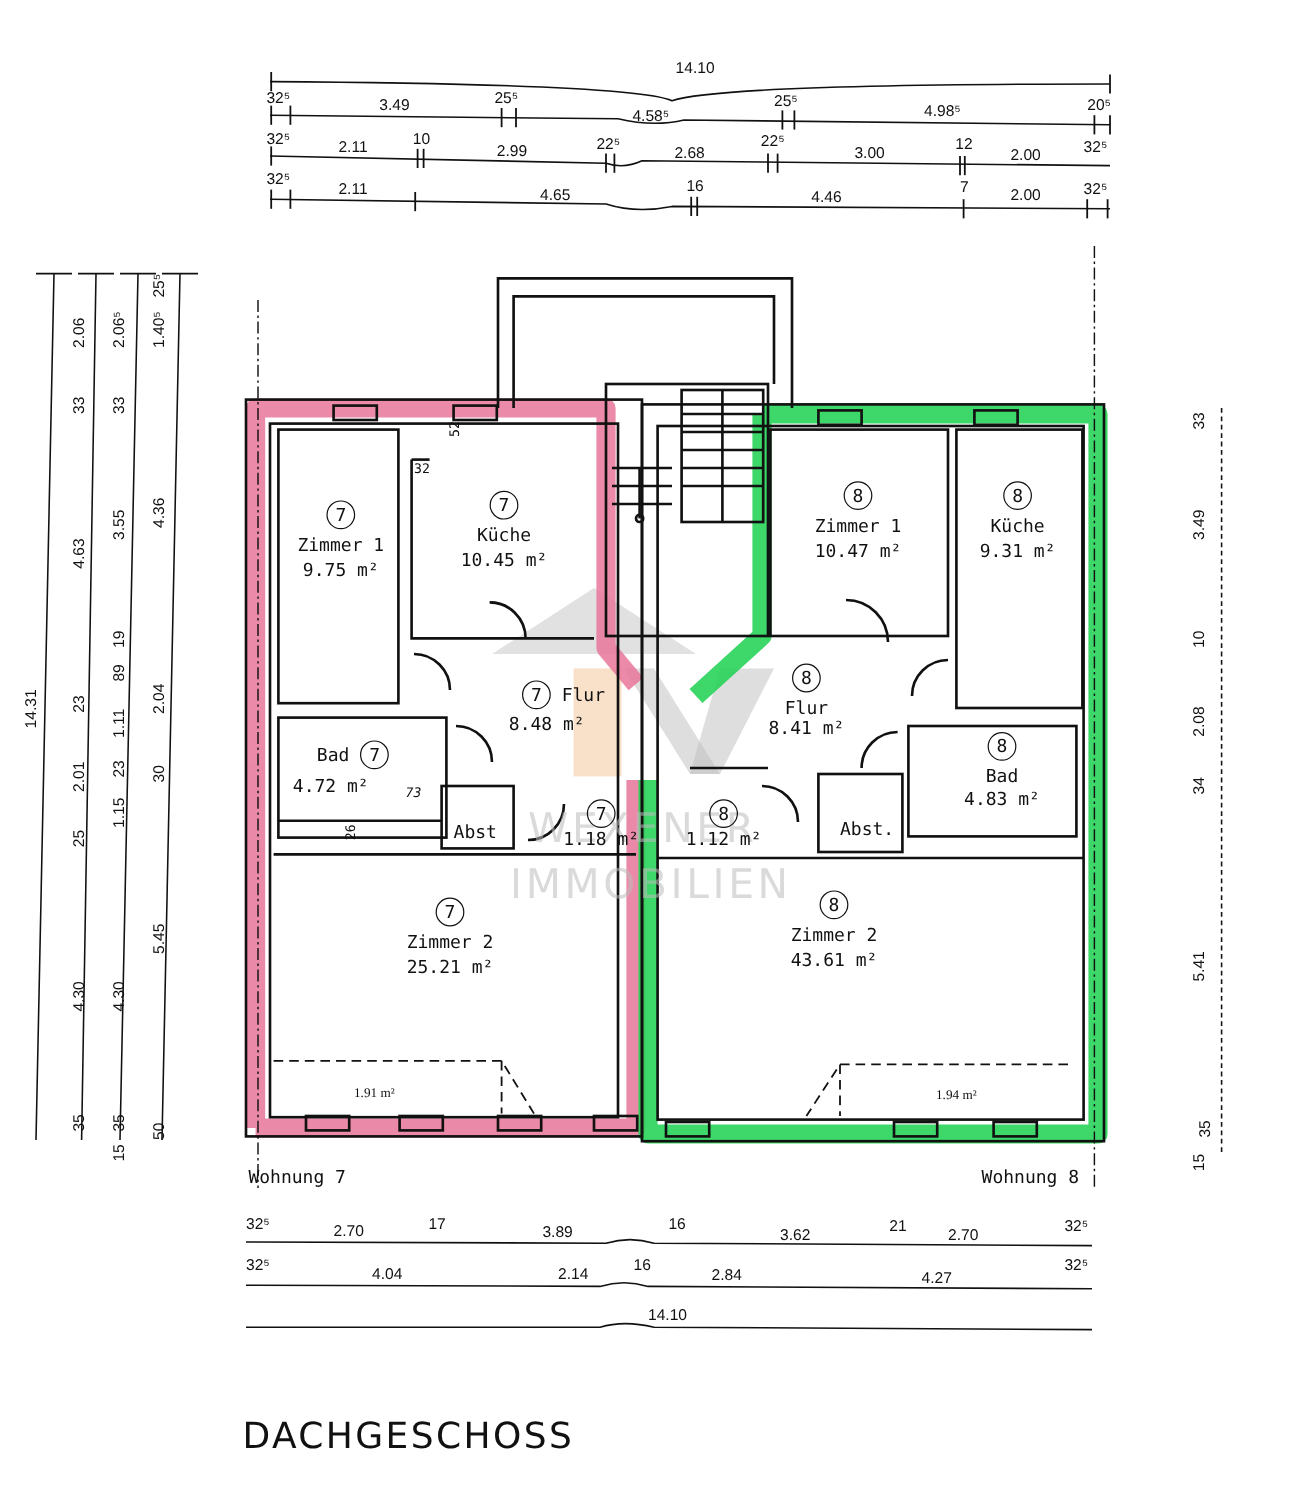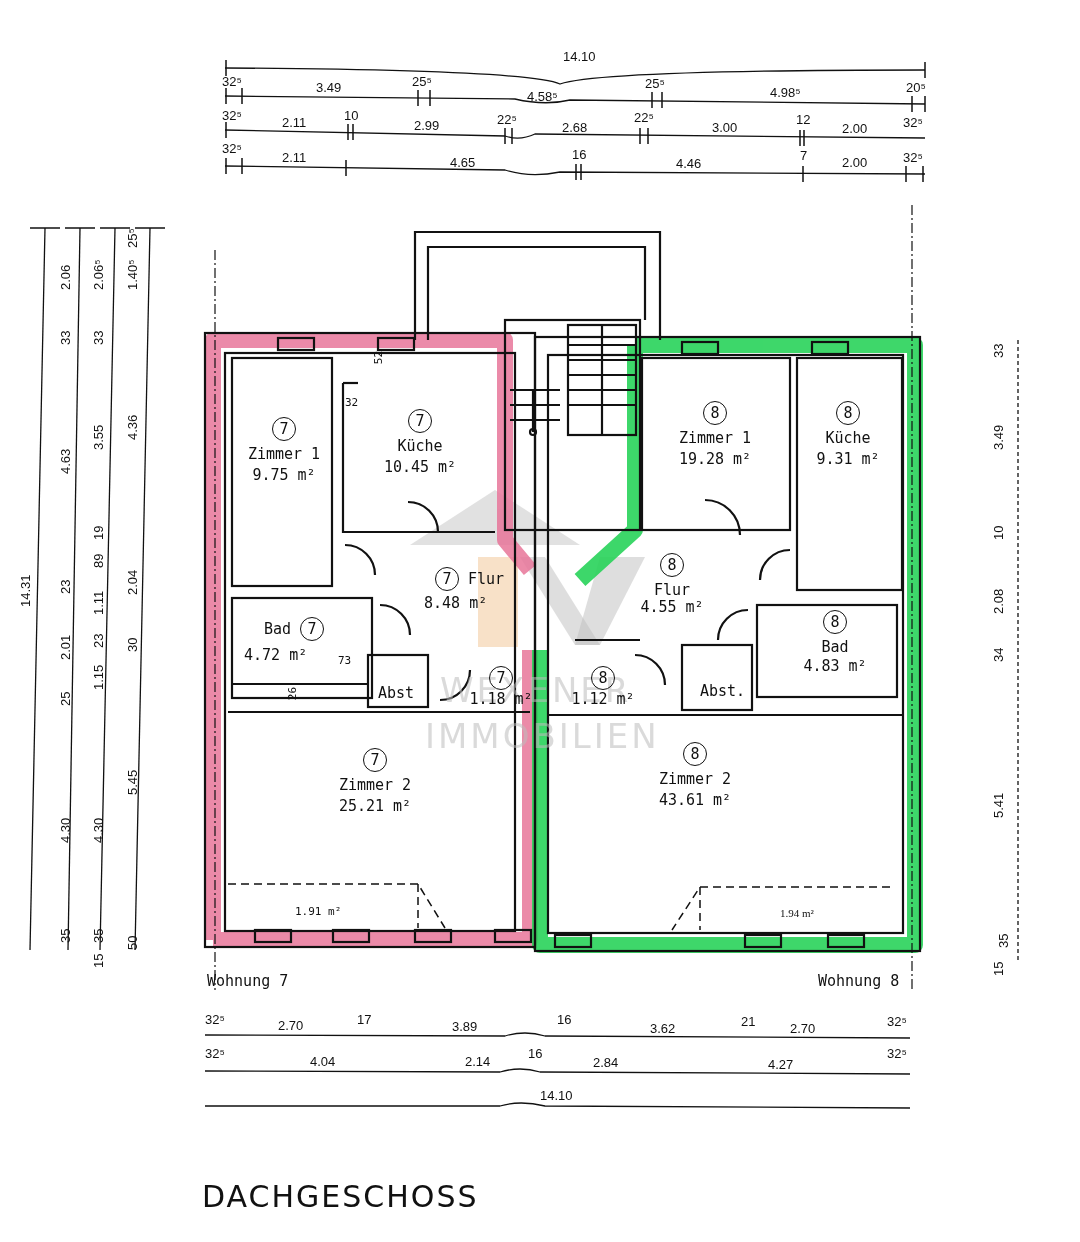"32" div.htxt { margin-top: 12px -> none }
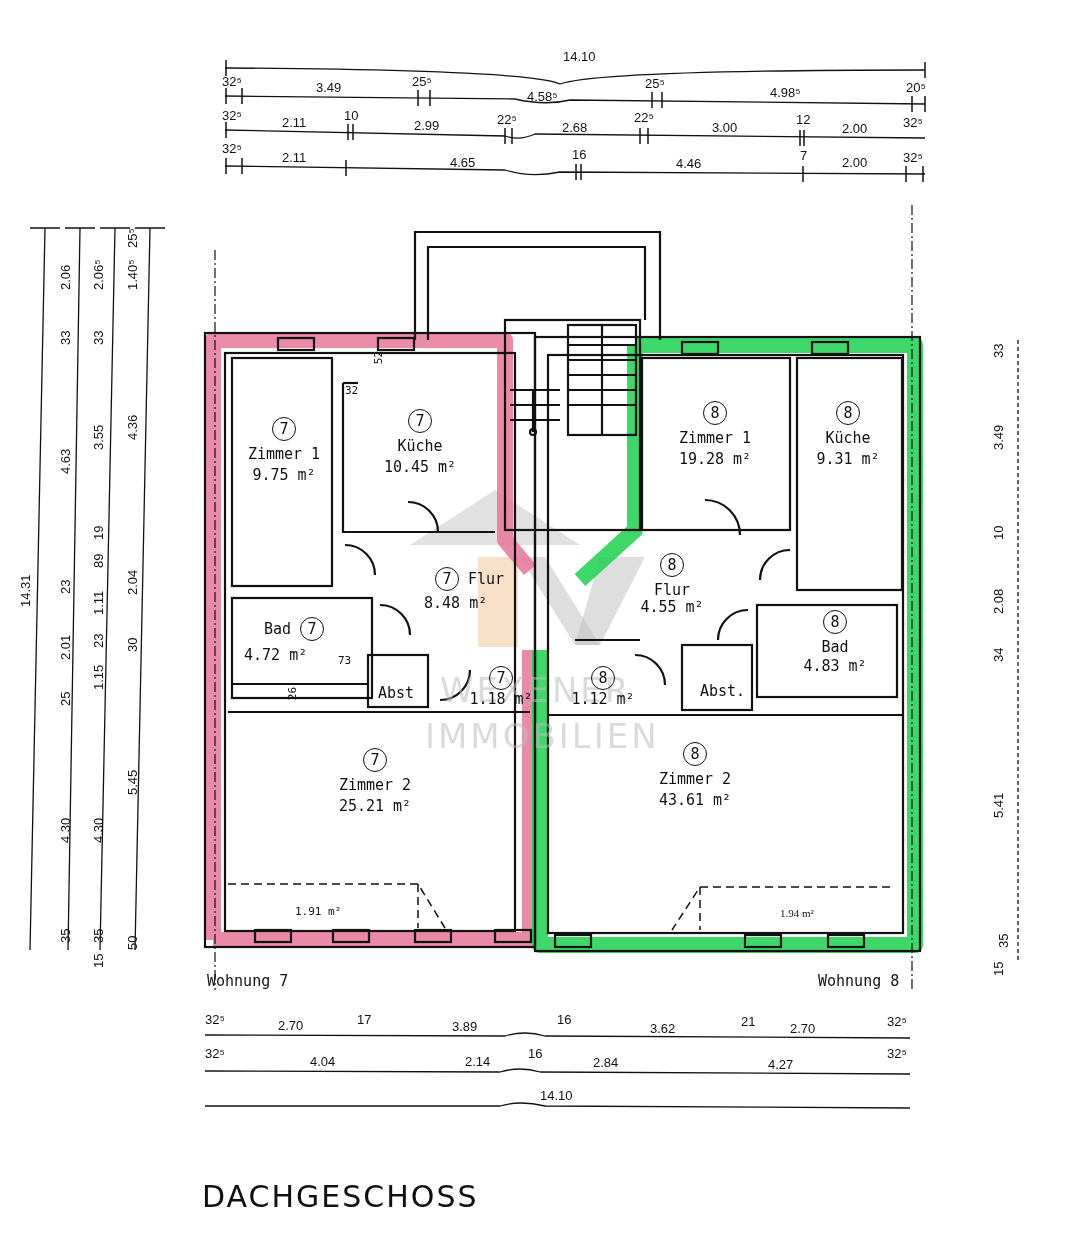"19.28 m²" span.line { text: 19.28 -> 10.47 }
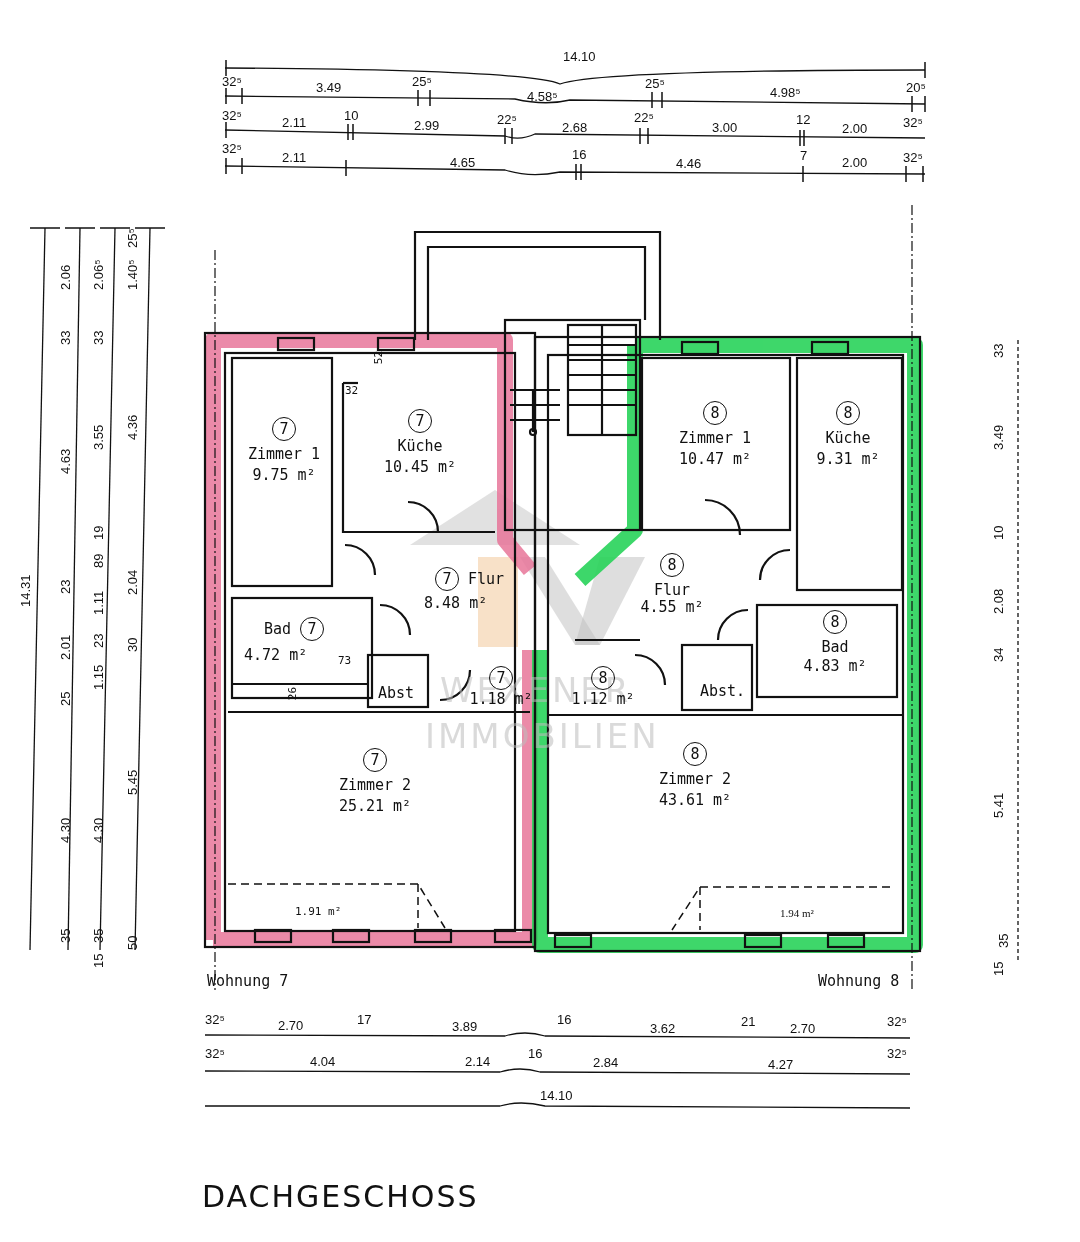"4.55 m²" span.line { text: 4.55 -> 8.41 }
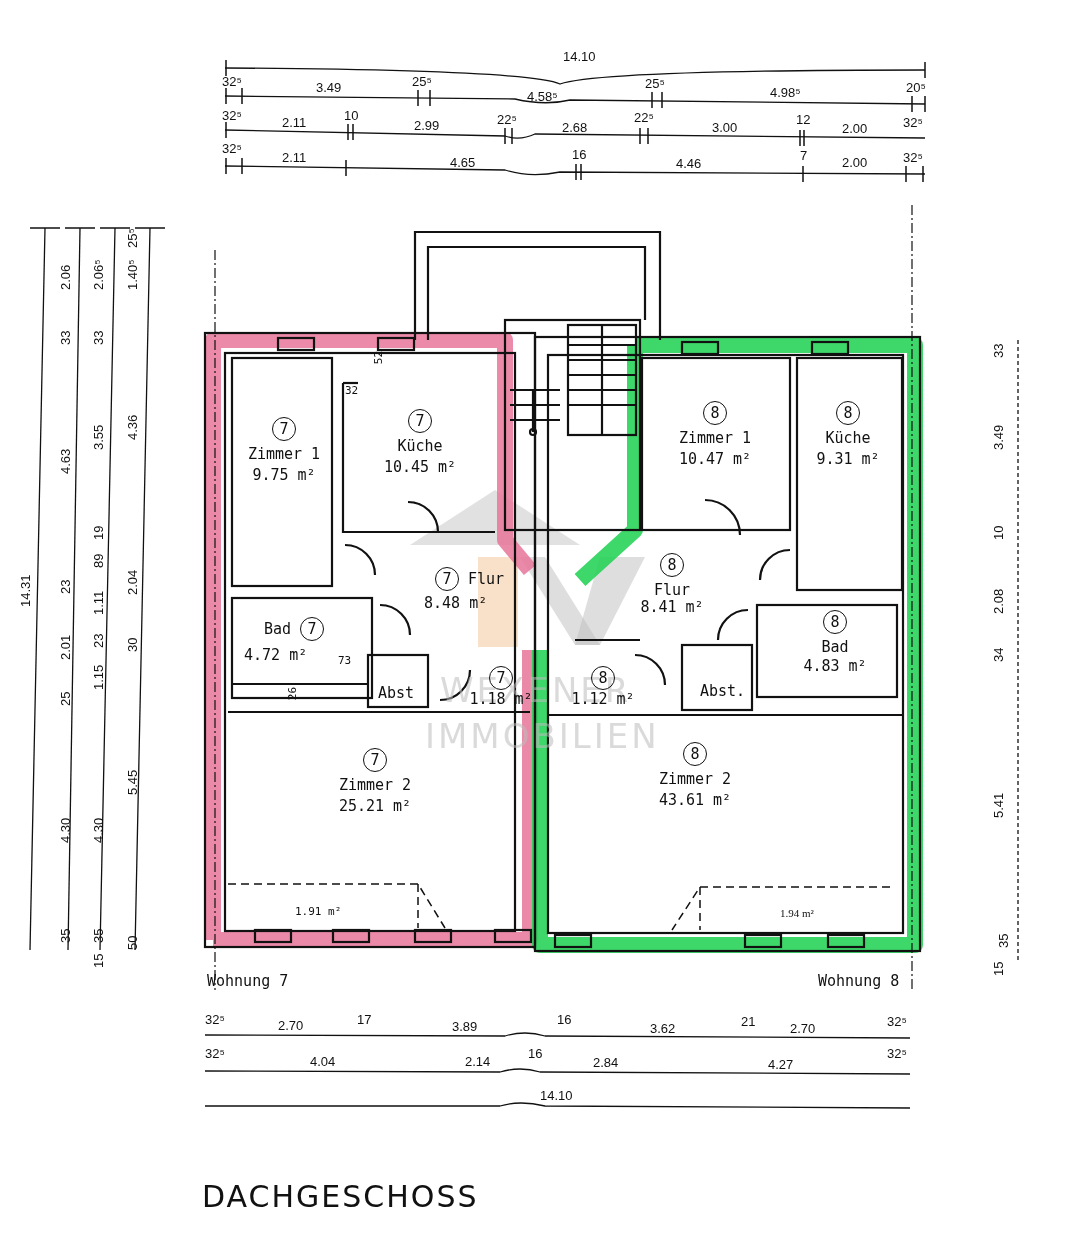"73" div.htxt { font-style: none -> italic }
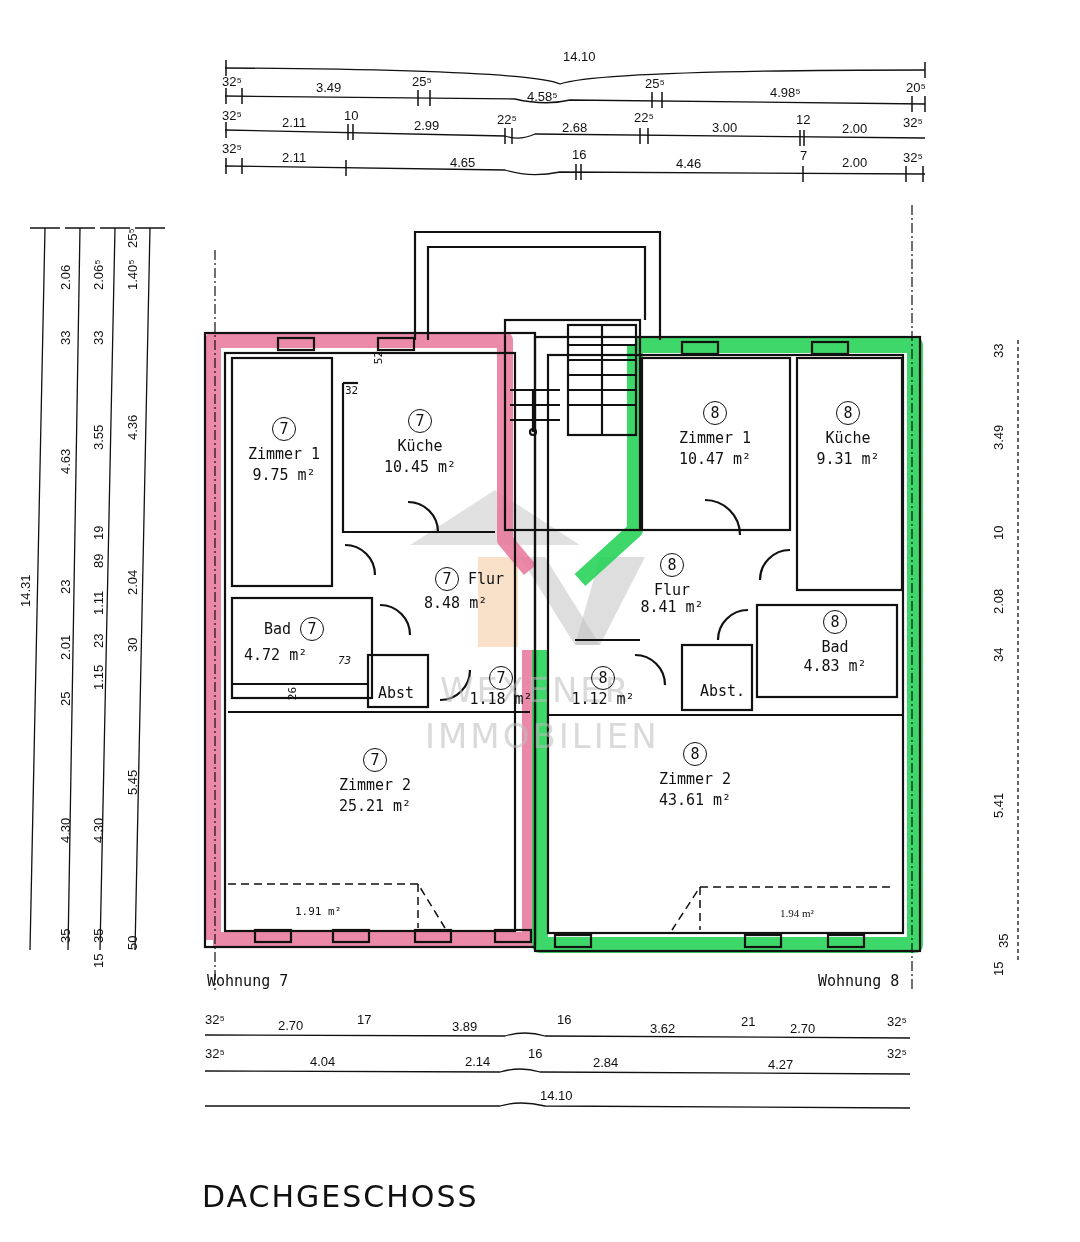"1.91 m²" div.htxt { font-family: none -> Liberation Serif, serif }
